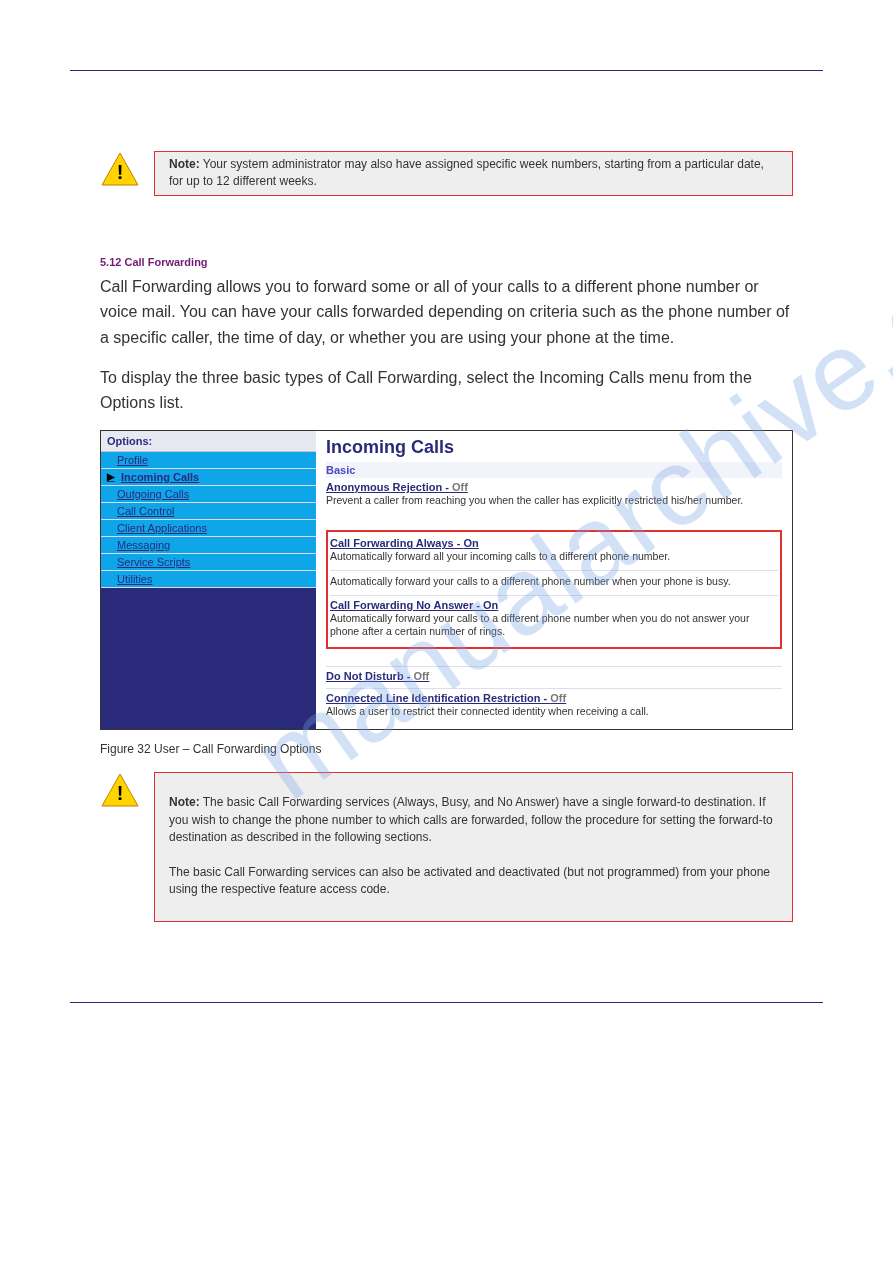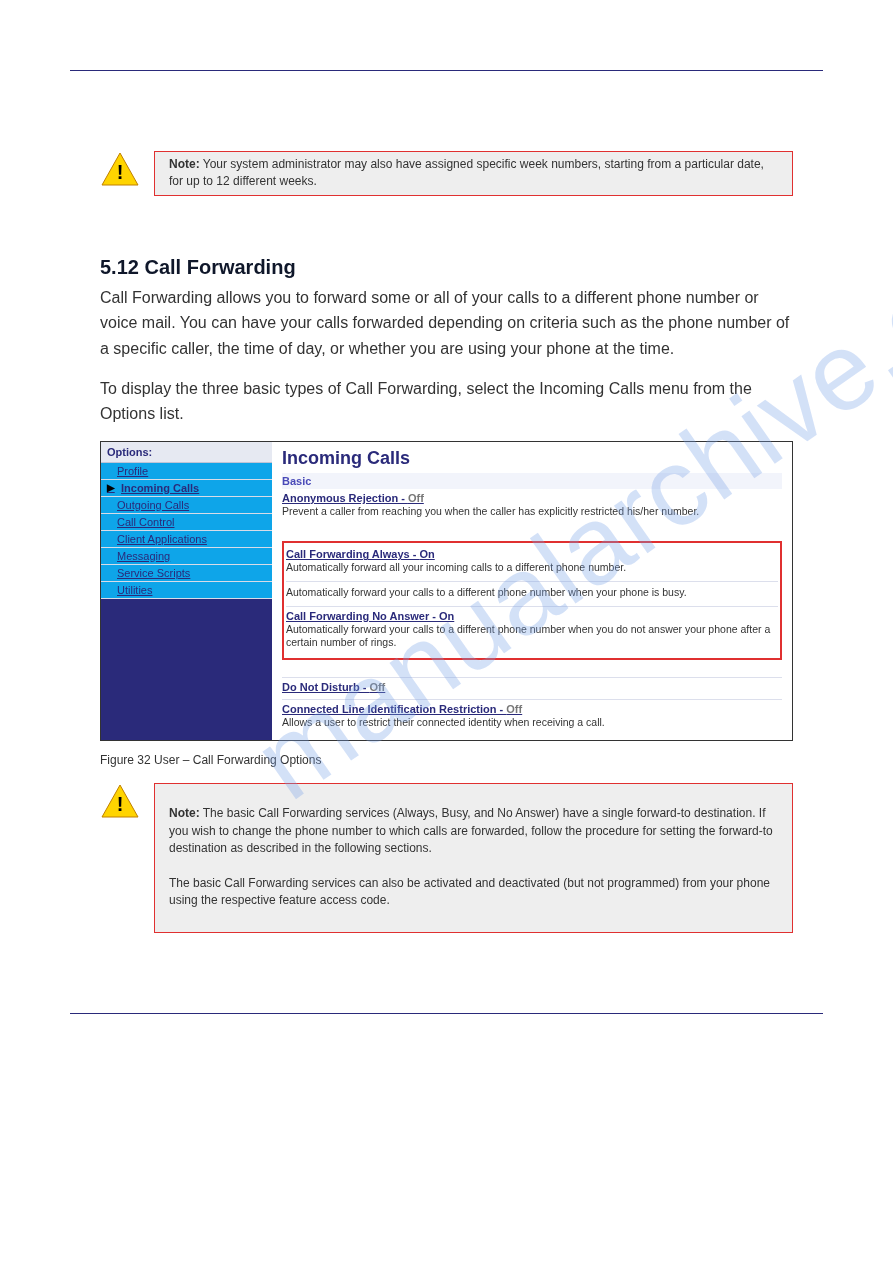"5.12 Call Forwarding" .section-title { color: #0f172a -> #701a75; font-size: 20px -> 11px }
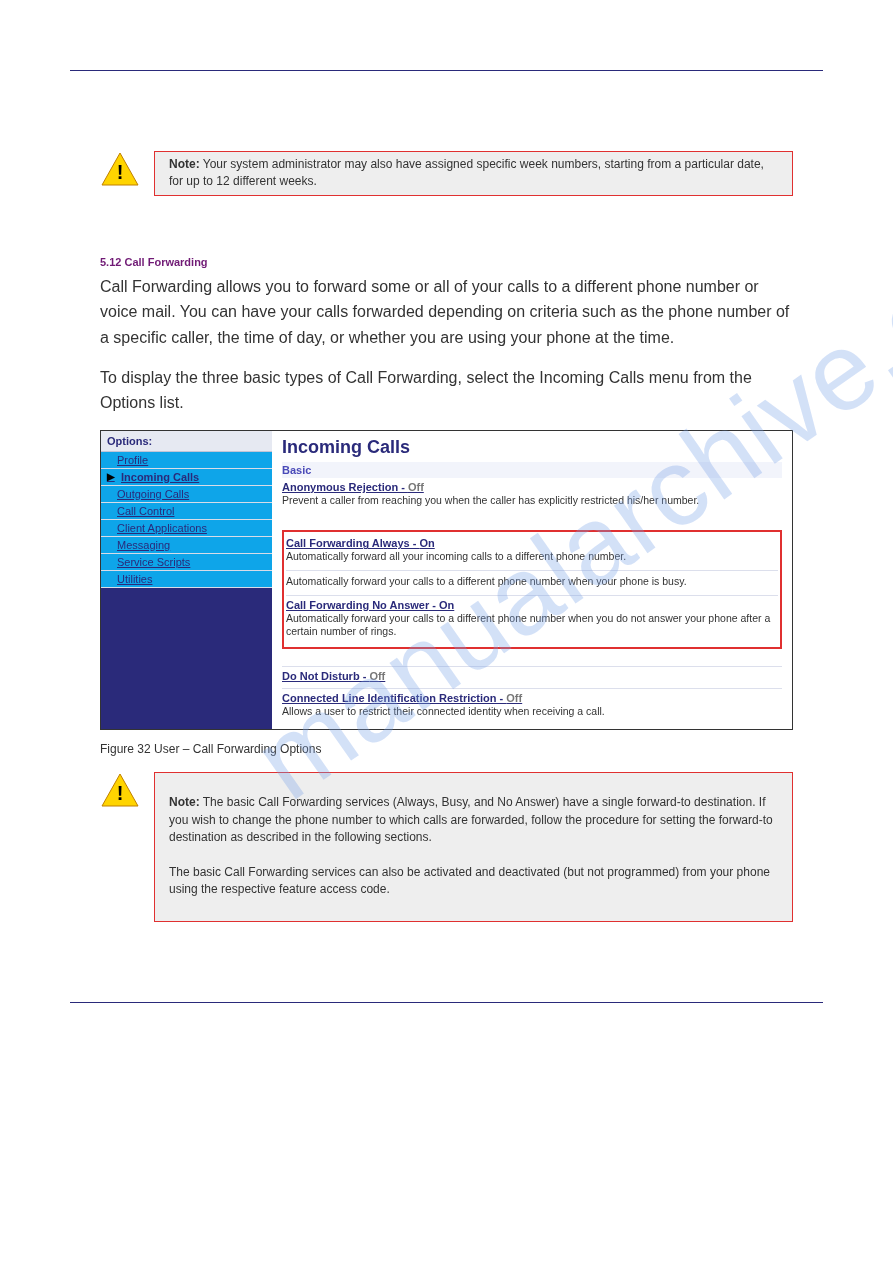"Options:" .sidebar { width: 171px -> 215px }
